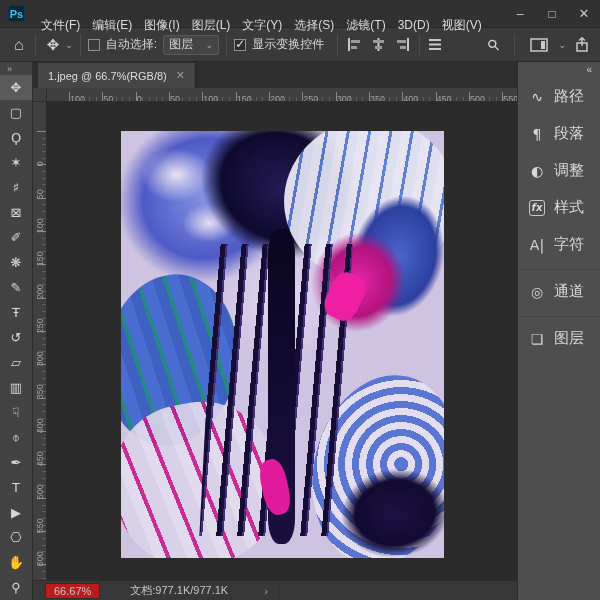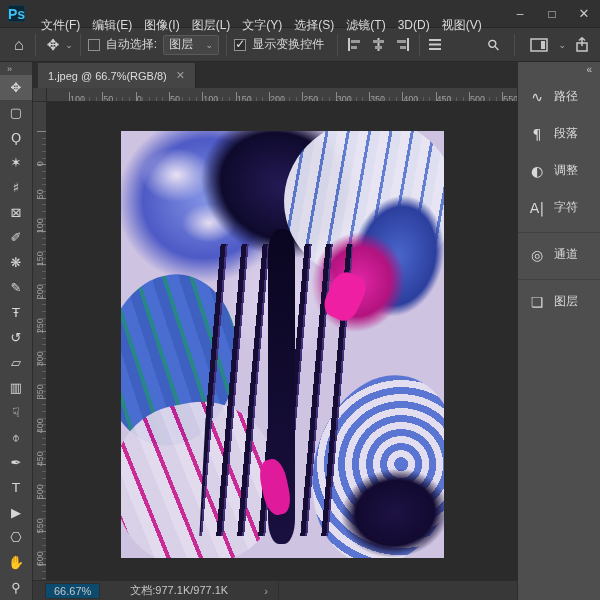"Ps" .pslogo { font-size: 14px -> 11px }
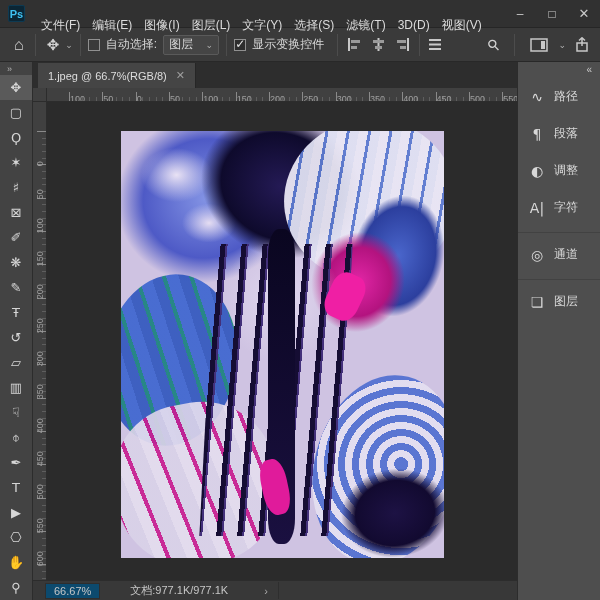"路径" .plabel { font-size: 12px -> 15px }
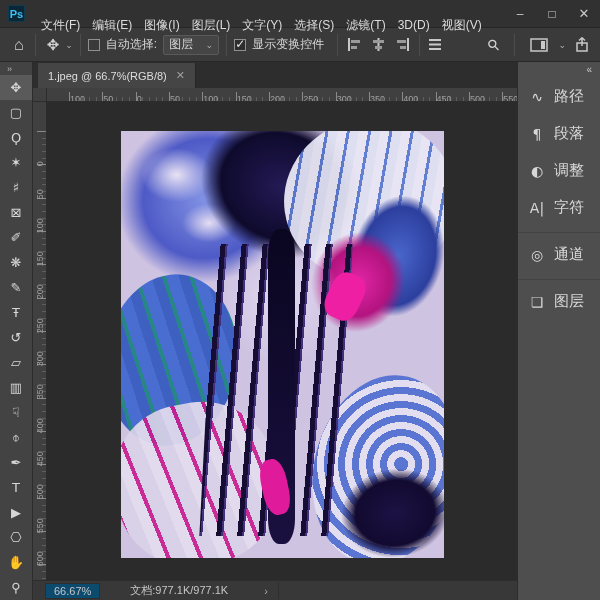"fx" div.pitem { html: none -> <div> <span>fx</span> <span>样式</span> </div> }
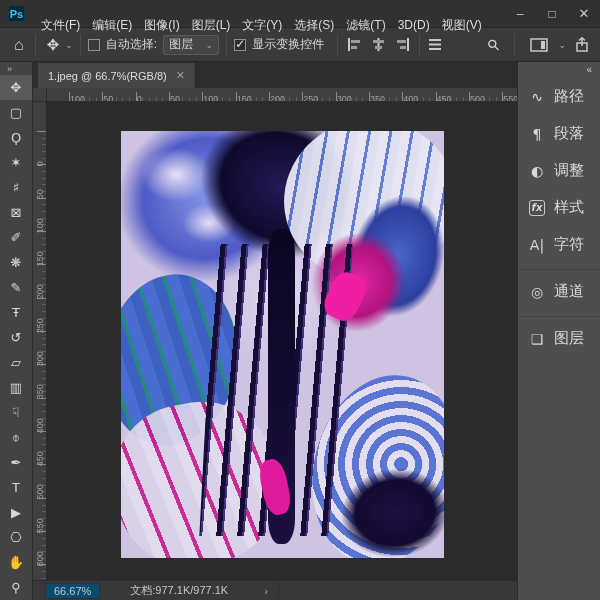"66.67%" .zoombox { background: #0c4a6e -> #b91c1c }
